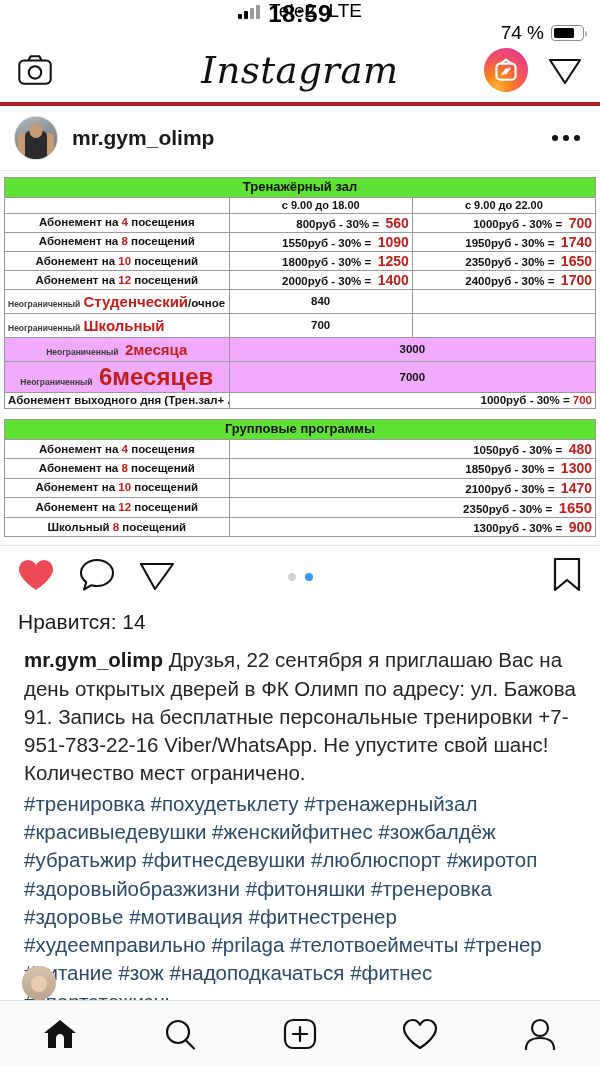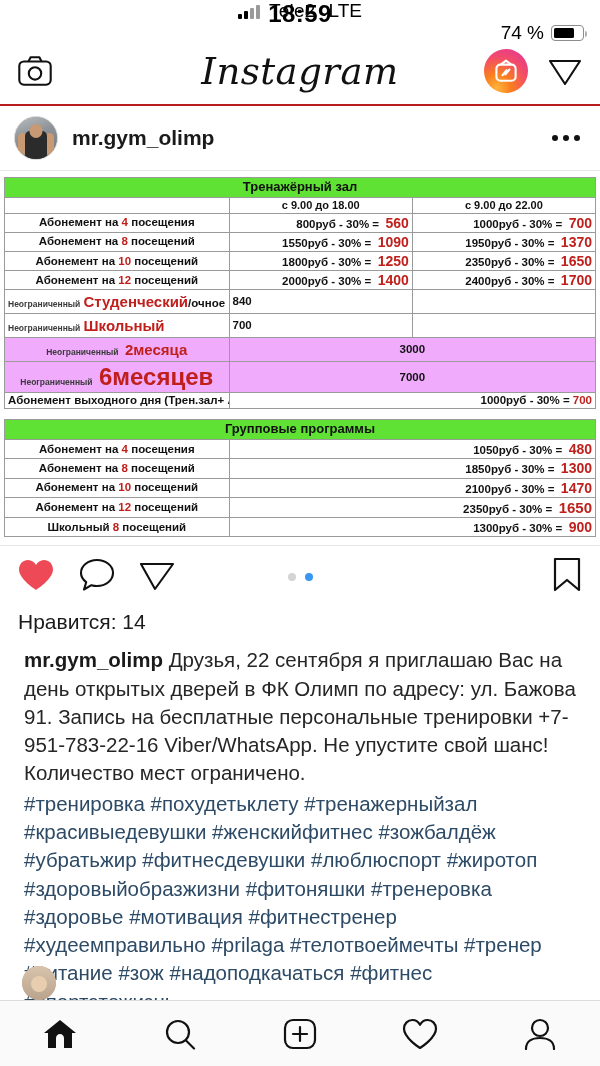"Instagram" .topbar { border-bottom: 2px solid #b91c1c -> 4px solid #b91c1c }
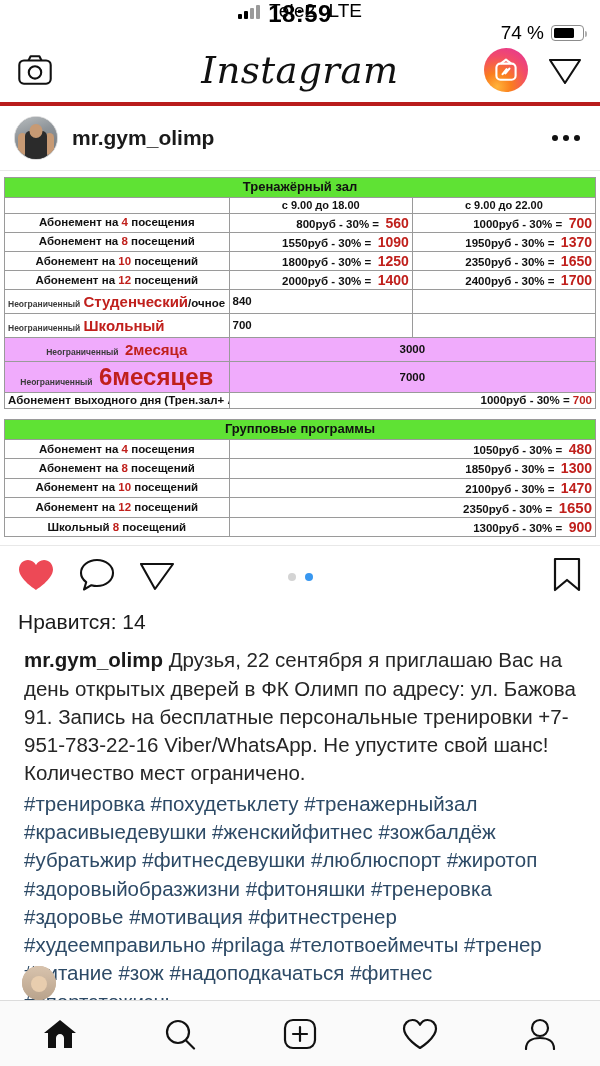"1370" span.redval { text: 1370 -> 1740 }
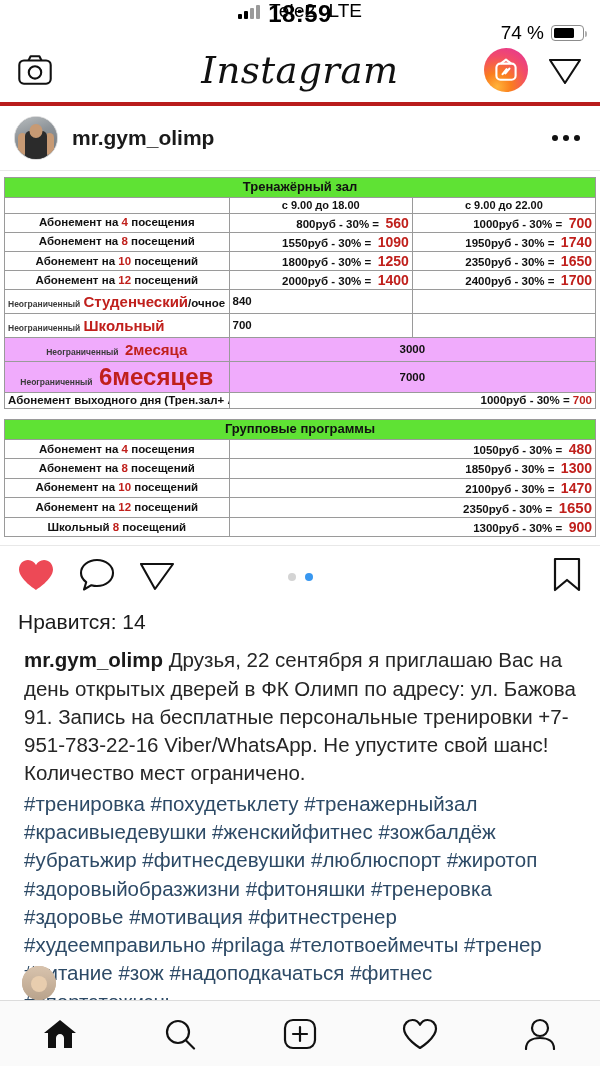"840" .studnum { text-align: none -> center }
